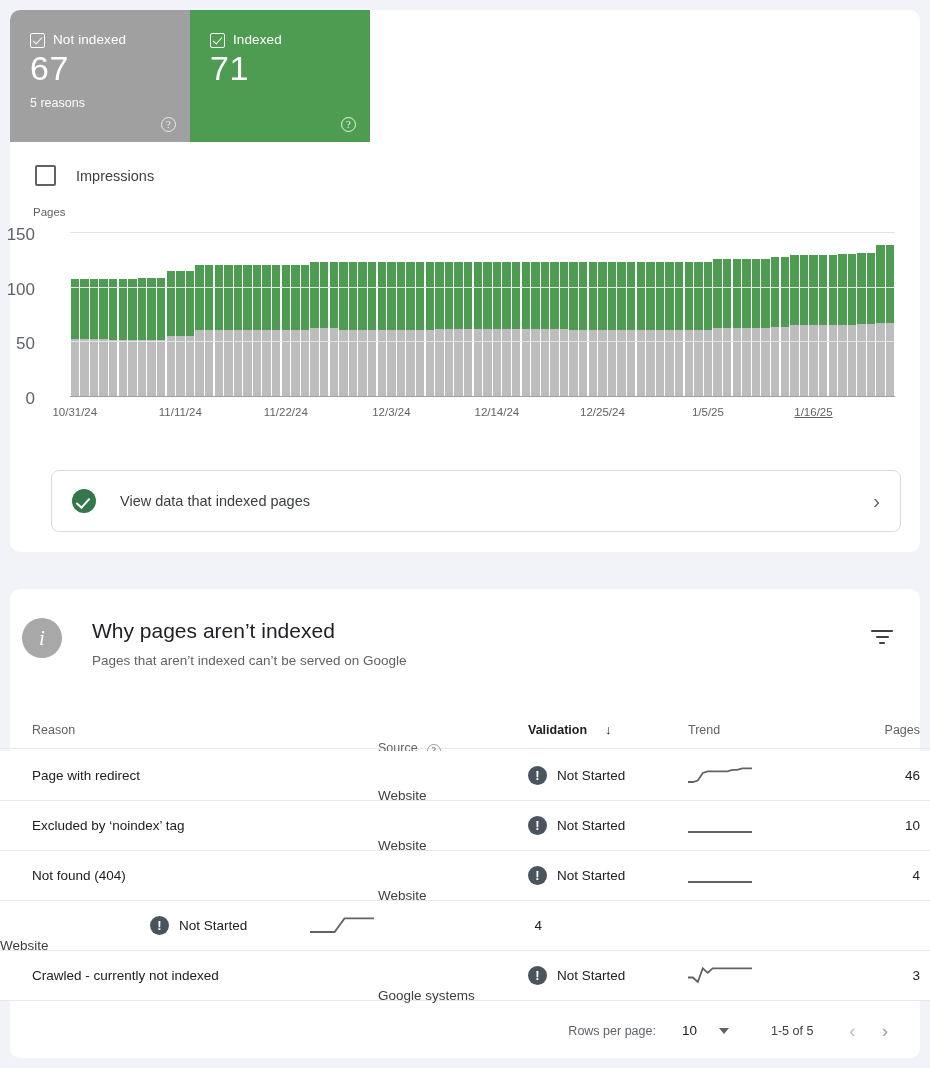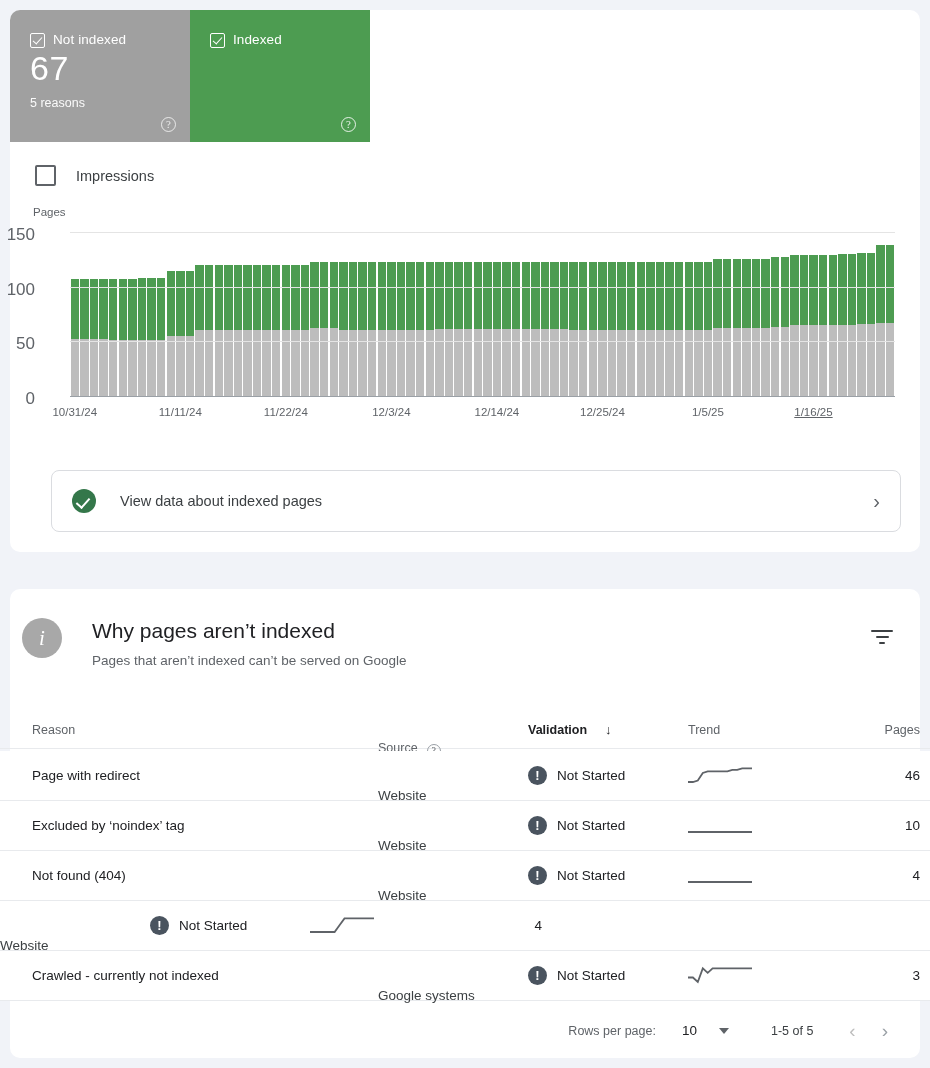"71" div.tile-value { html: none -> <div>71</div> }
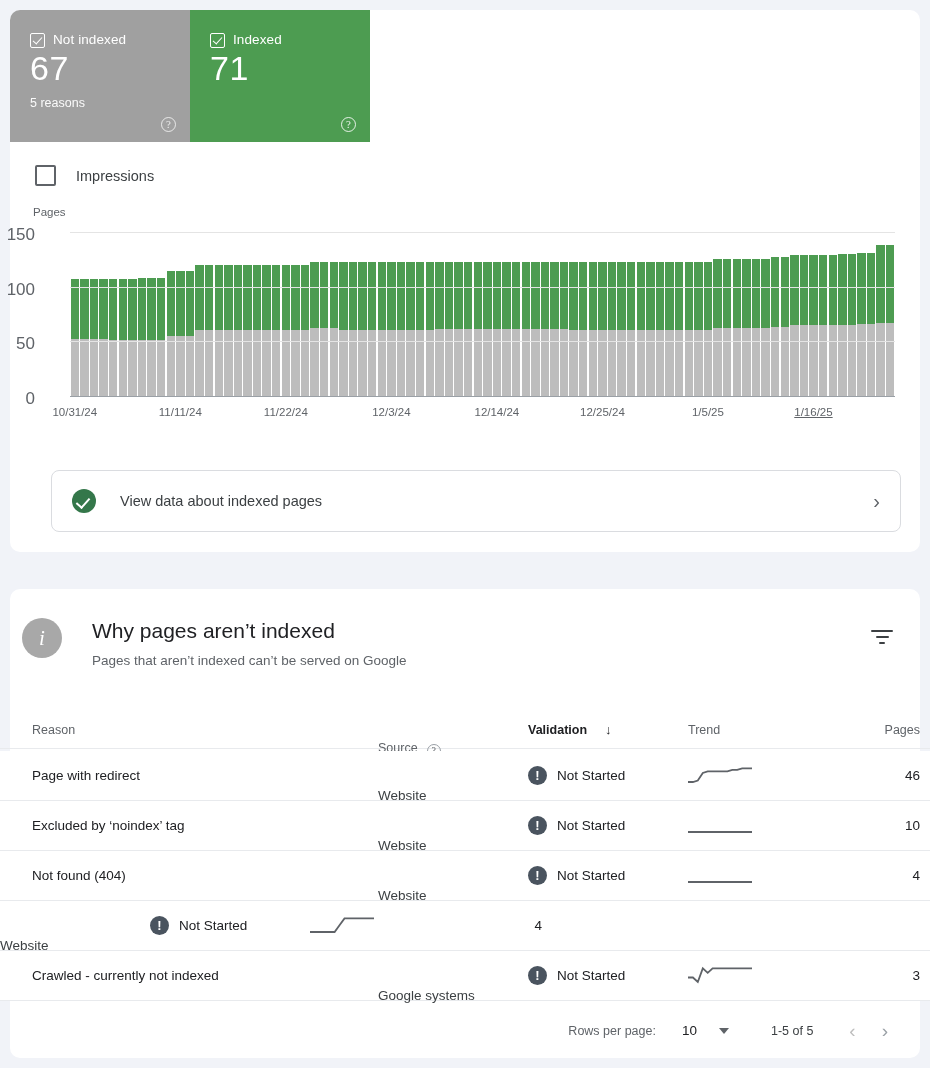"View data about indexed pages" span.banner-text { text: about -> that }
